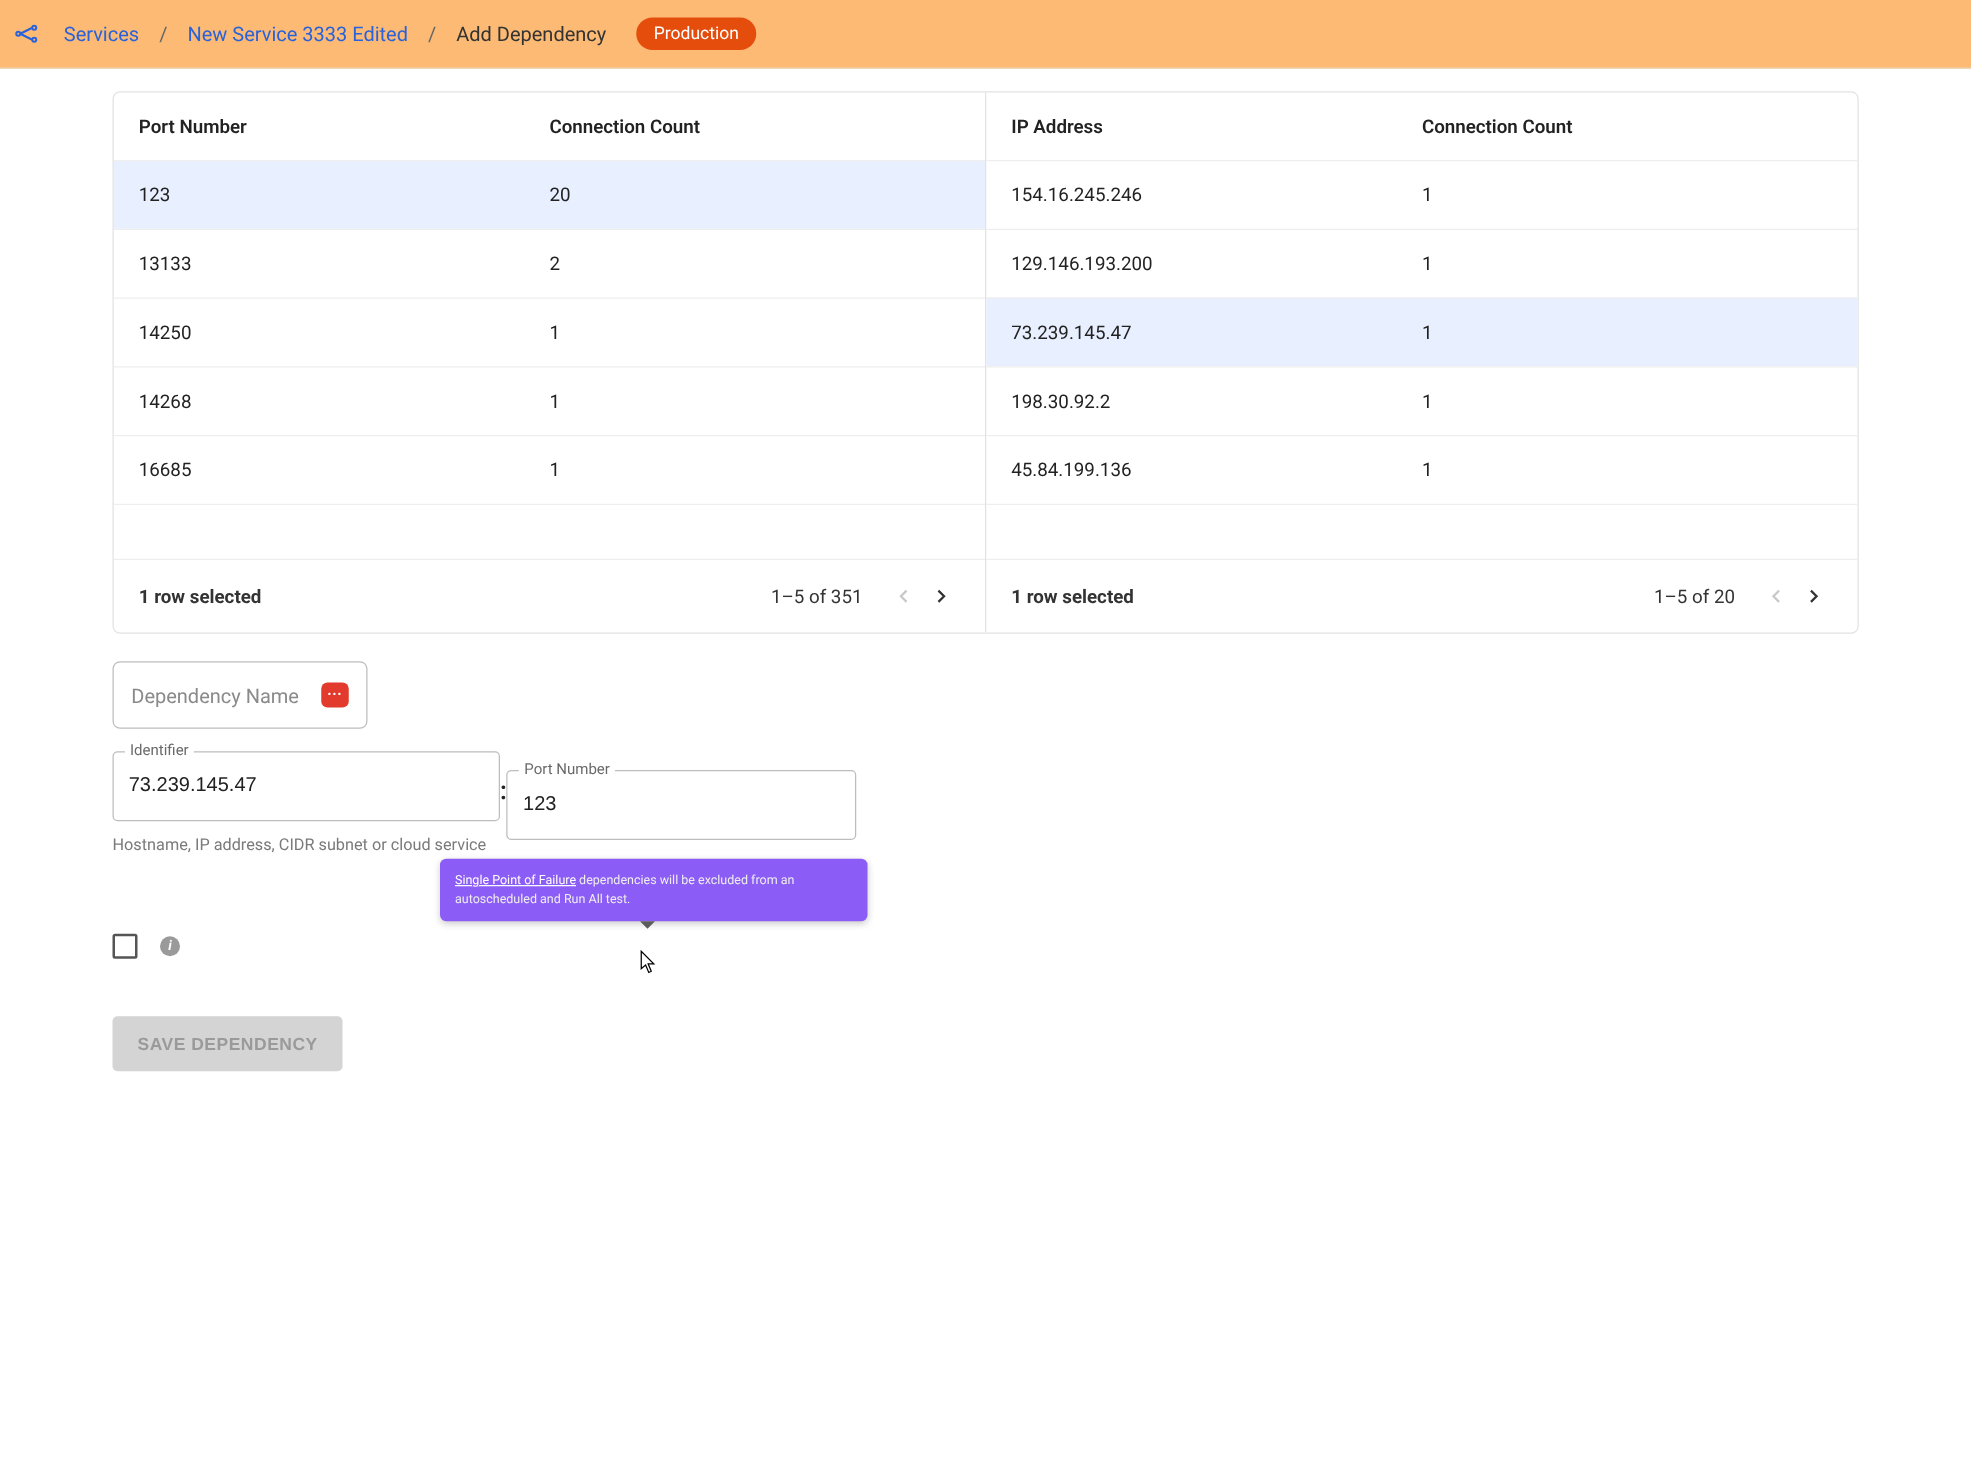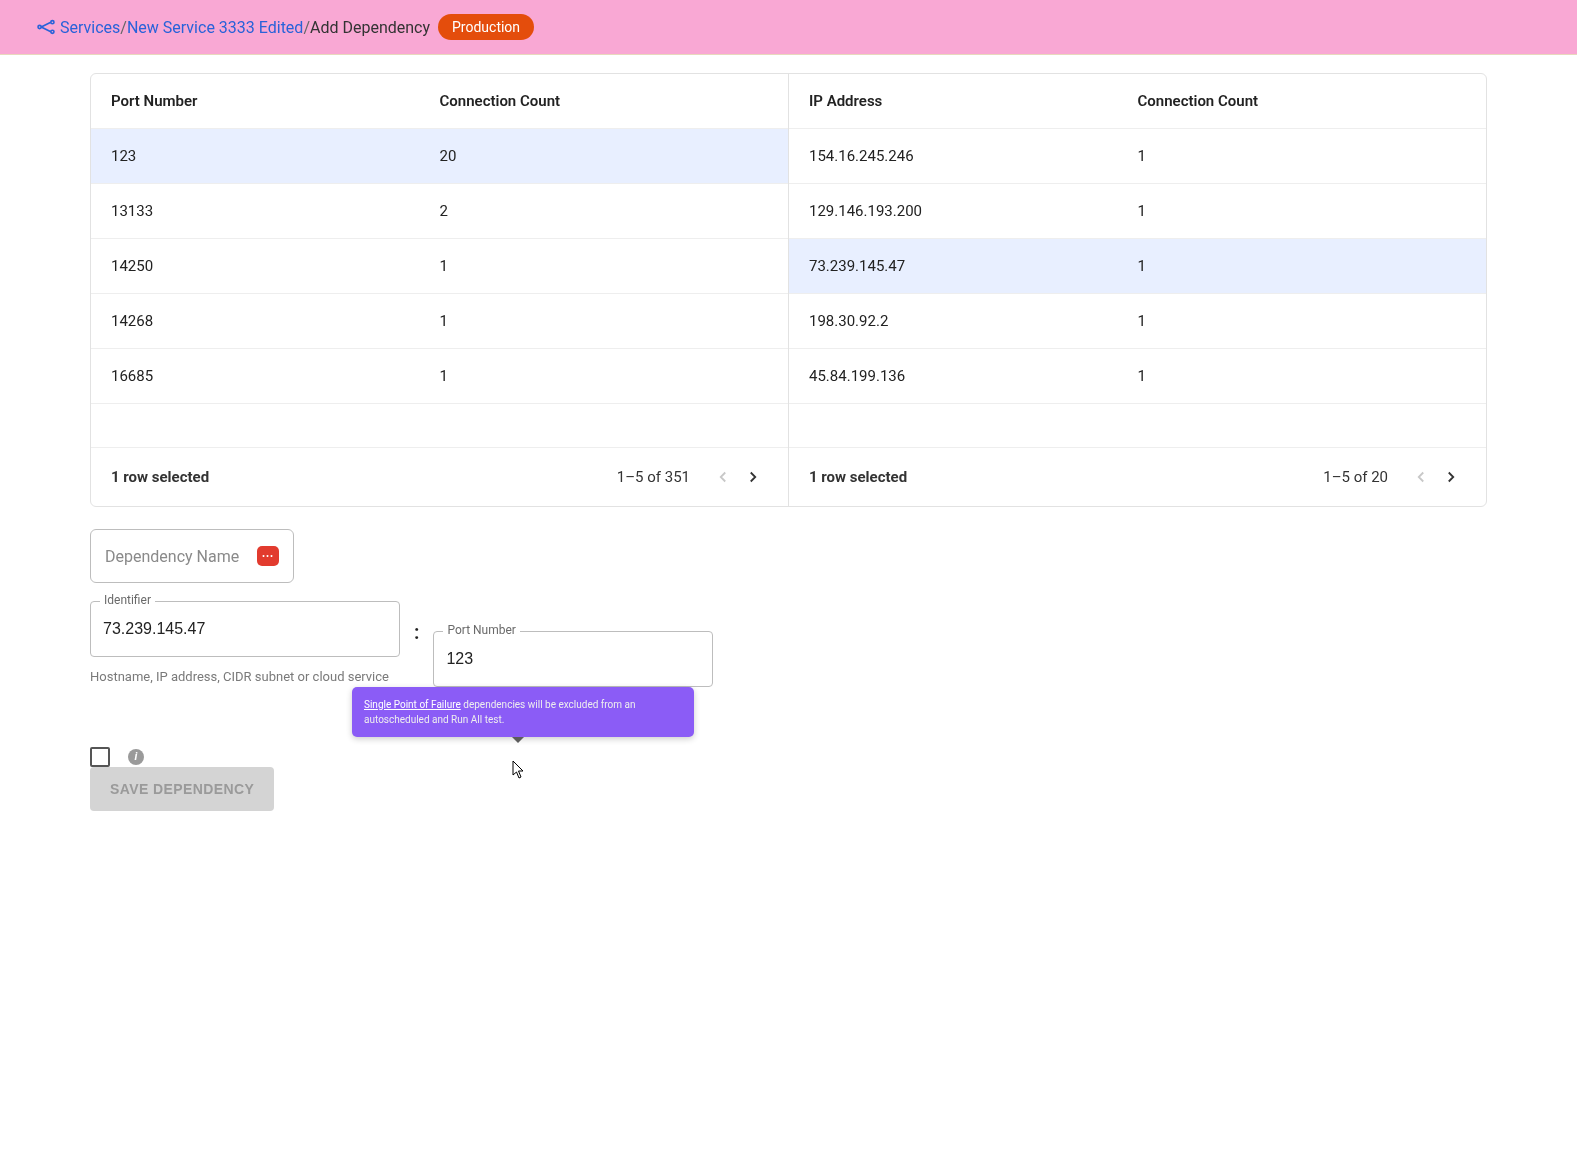"Services" .topbar { background: #f9a8d4 -> #fdba74; gap: 0 -> 16px; padding: 14px 36px -> 14px 11px }
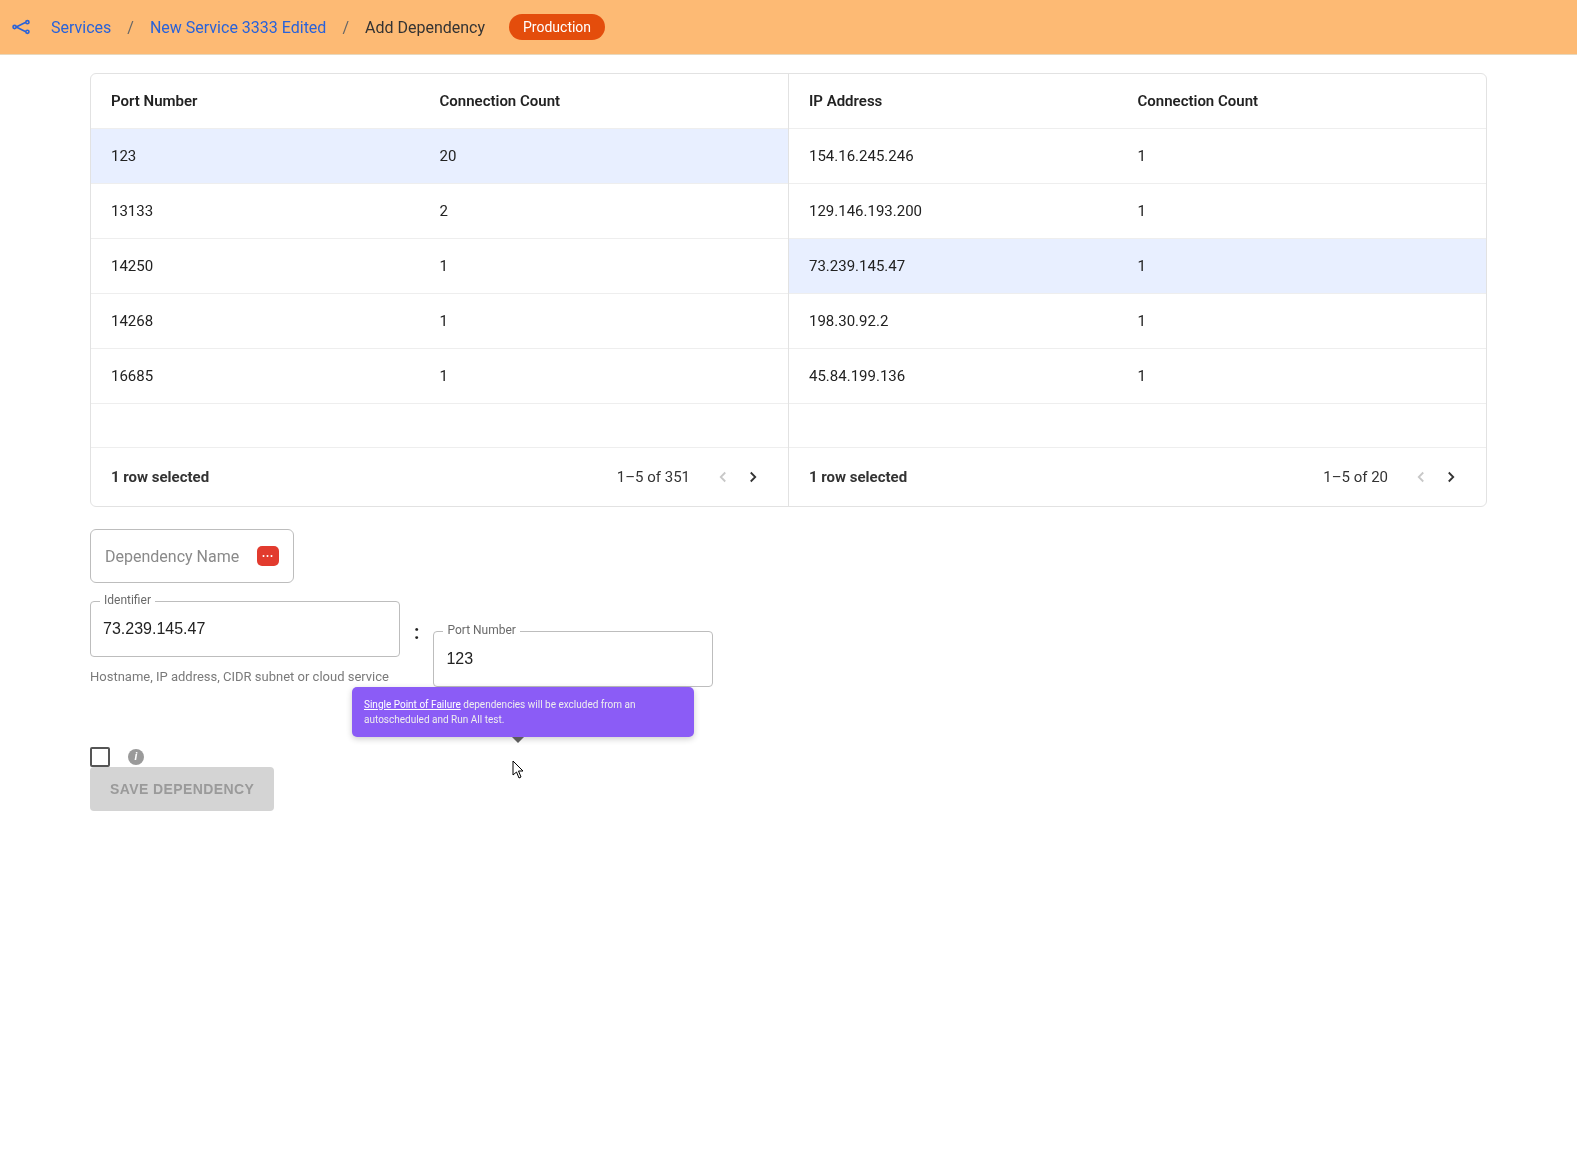"Identifier" .fields-row { align-items: flex-end -> center; gap: 14px -> none }
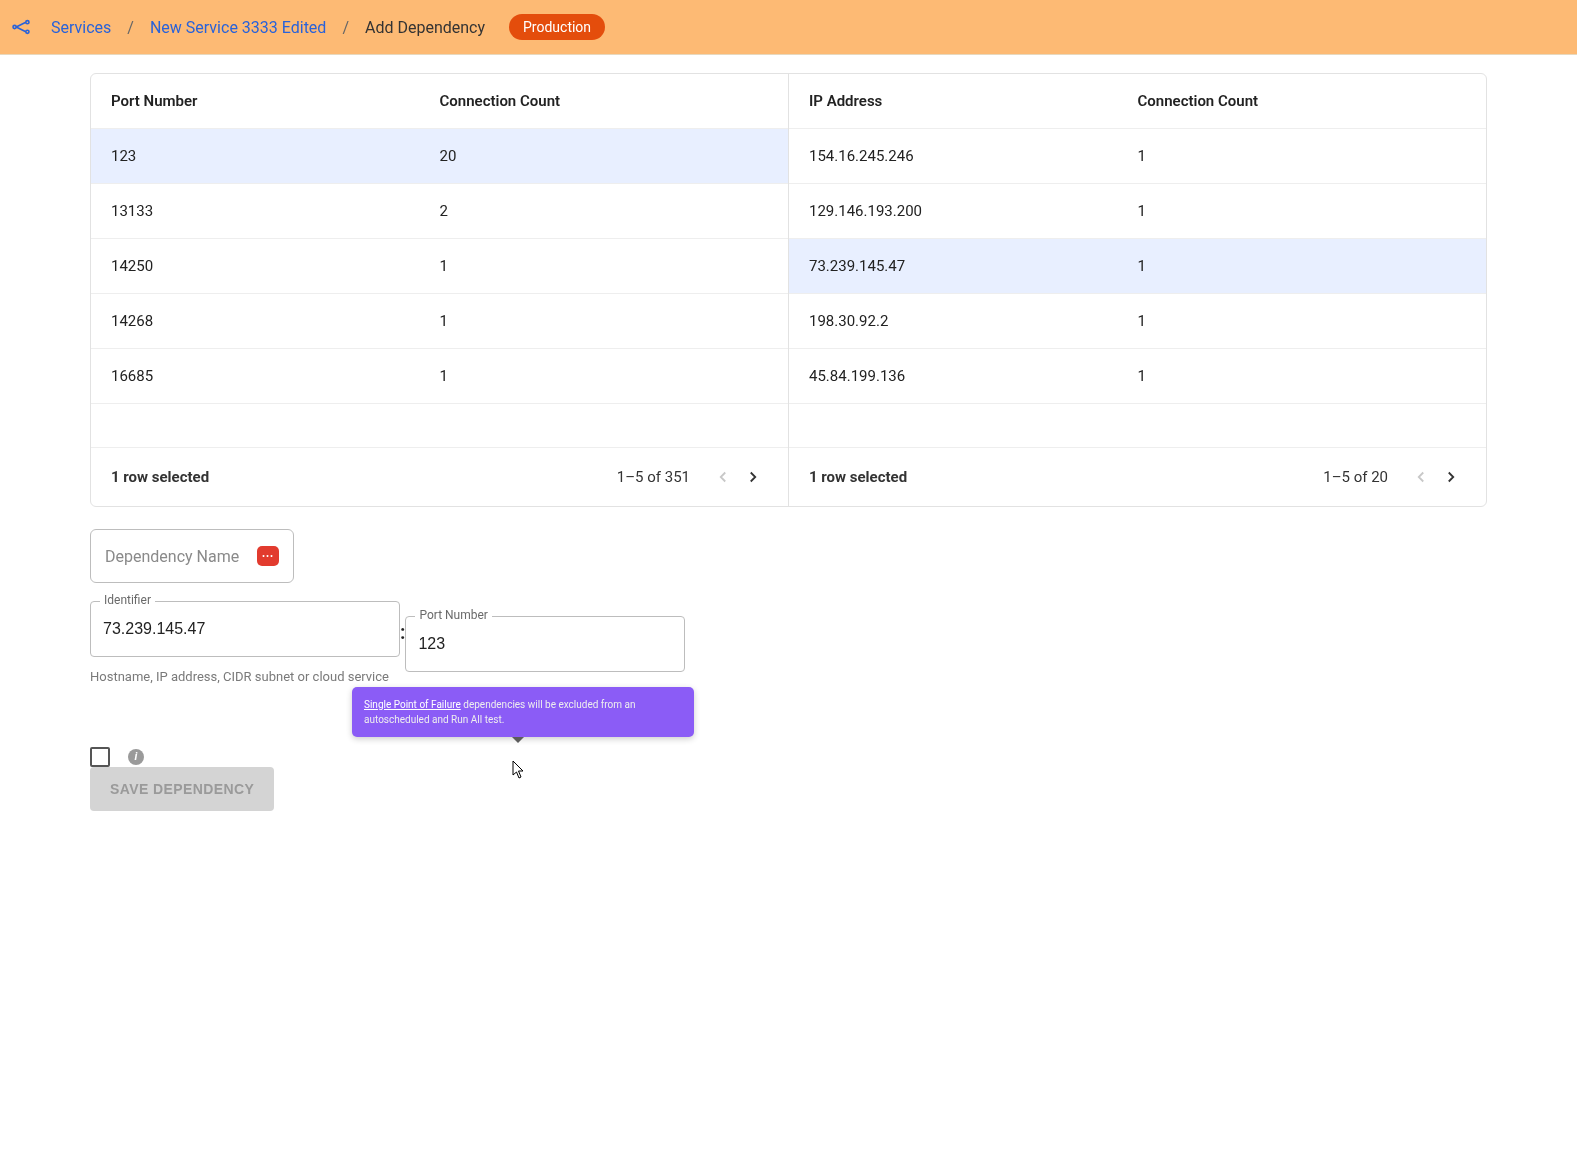"SAVE DEPENDENCY" .save-btn { margin-top: none -> 46px }
